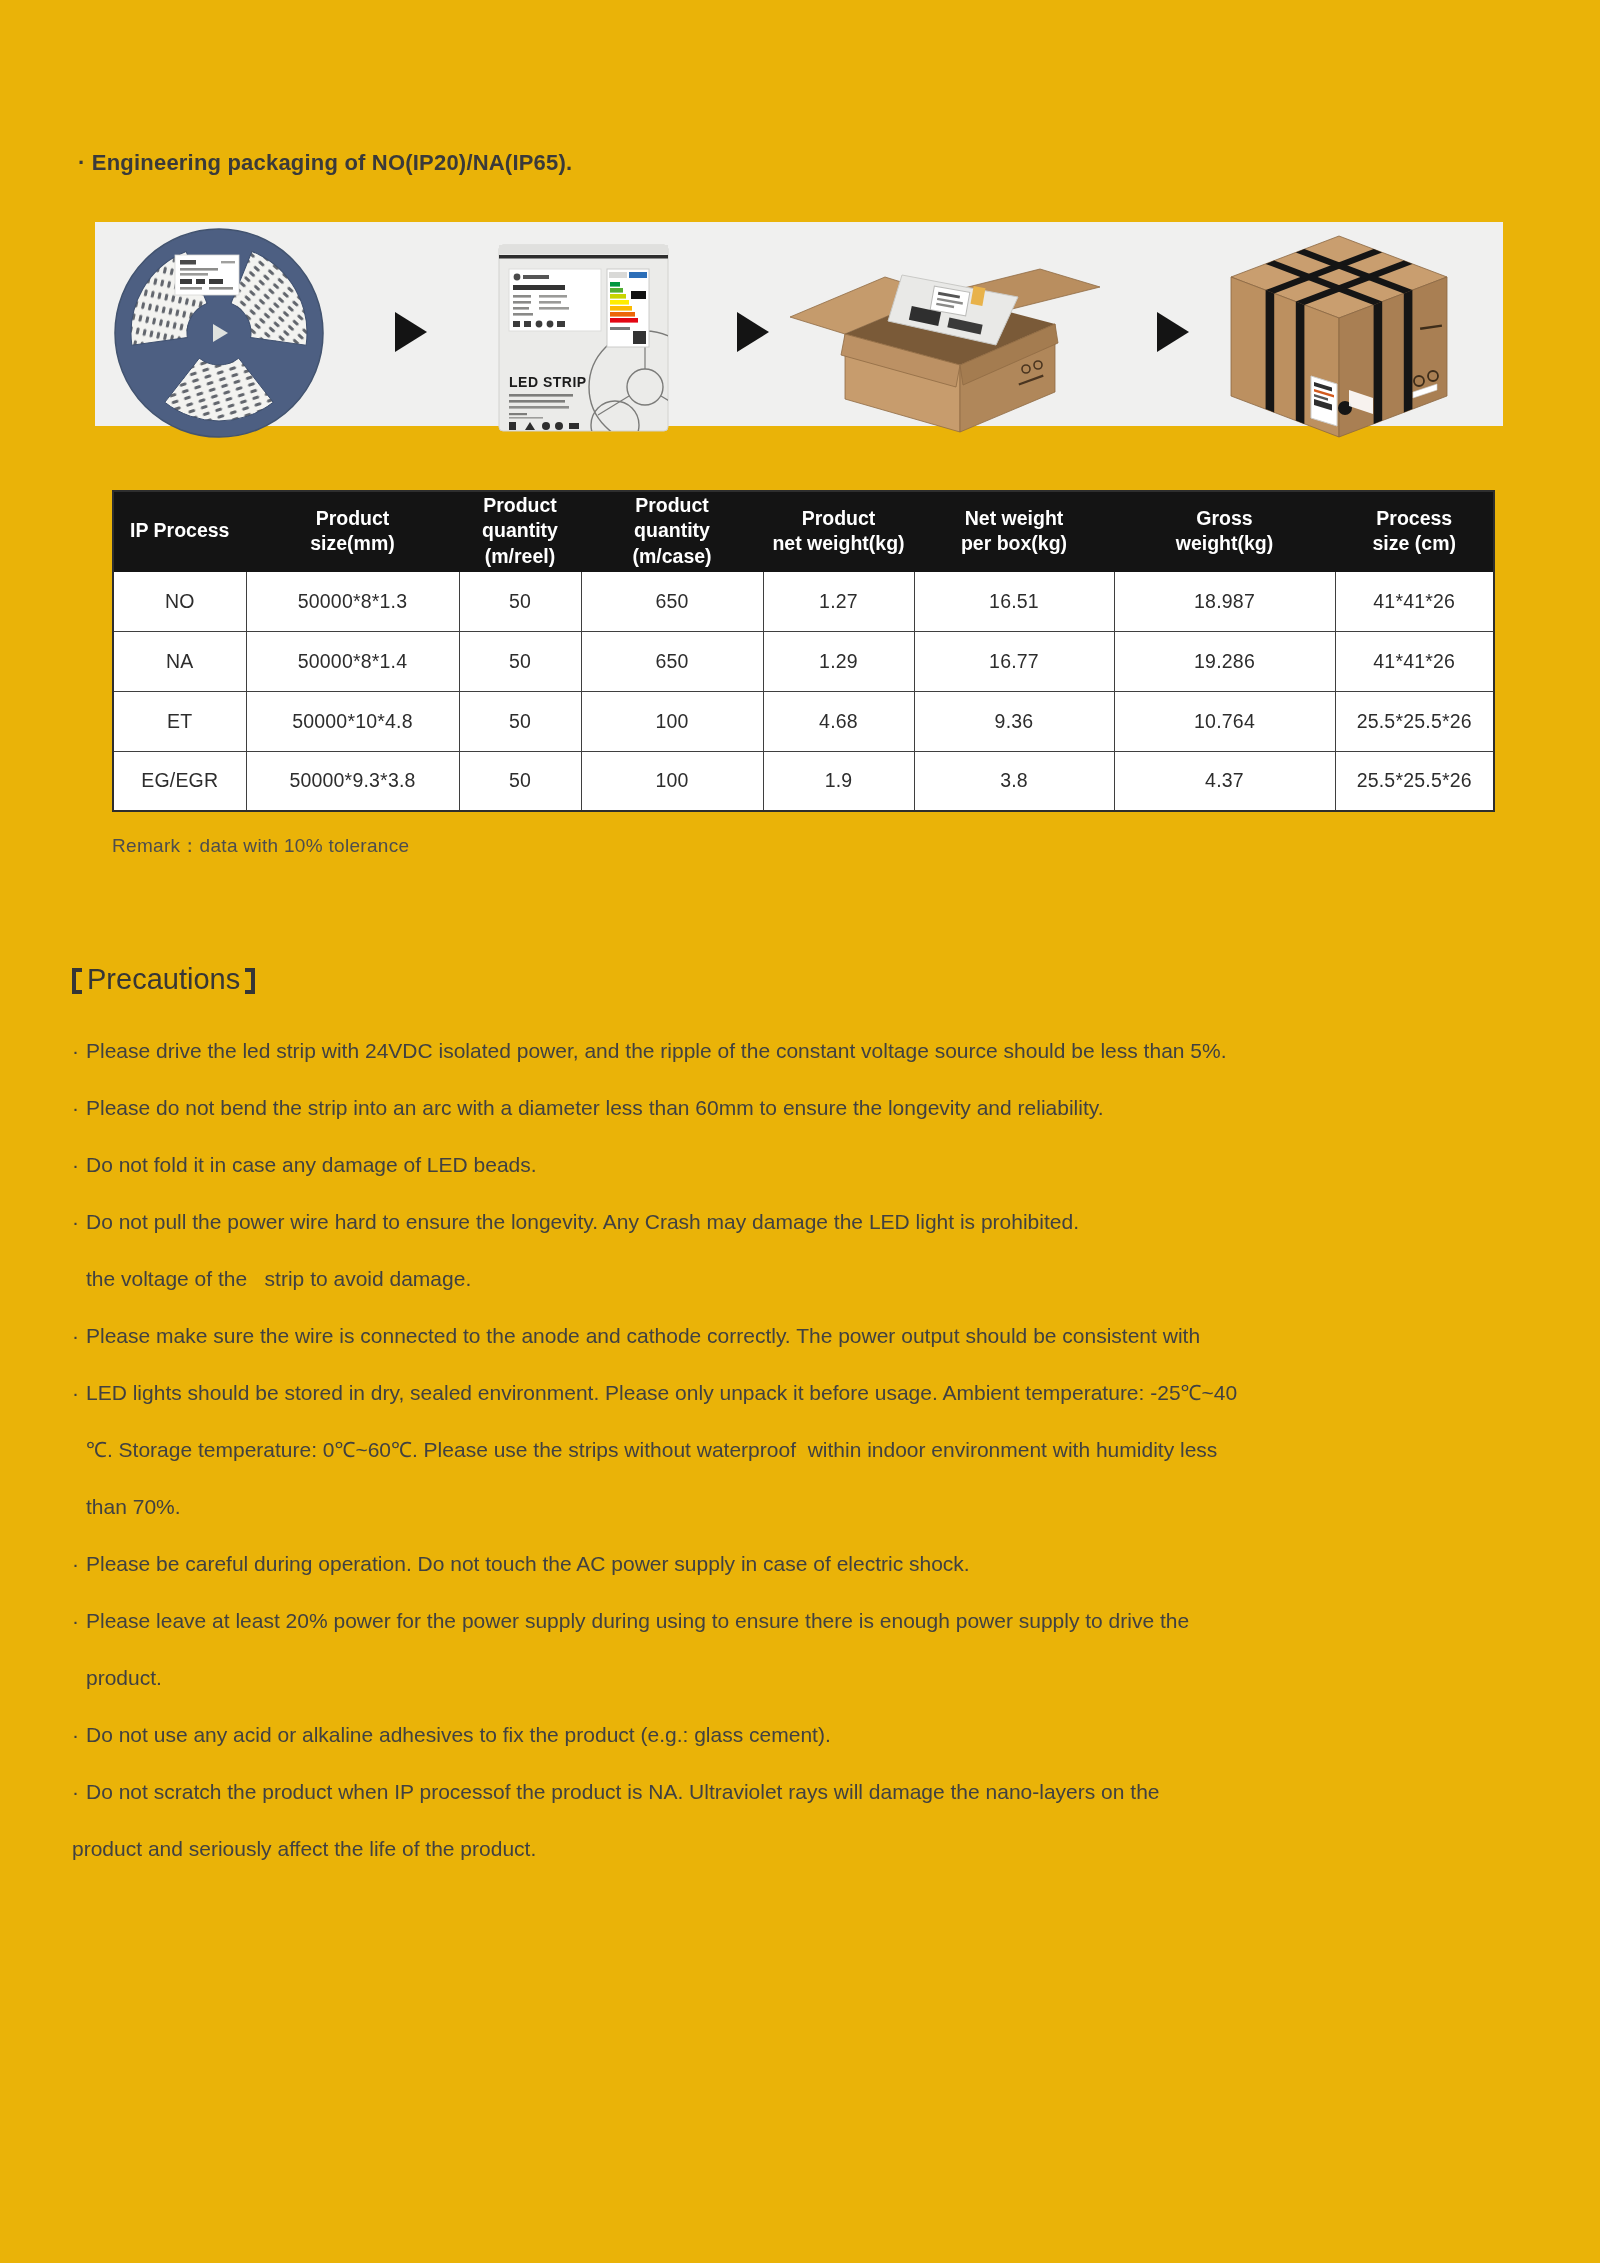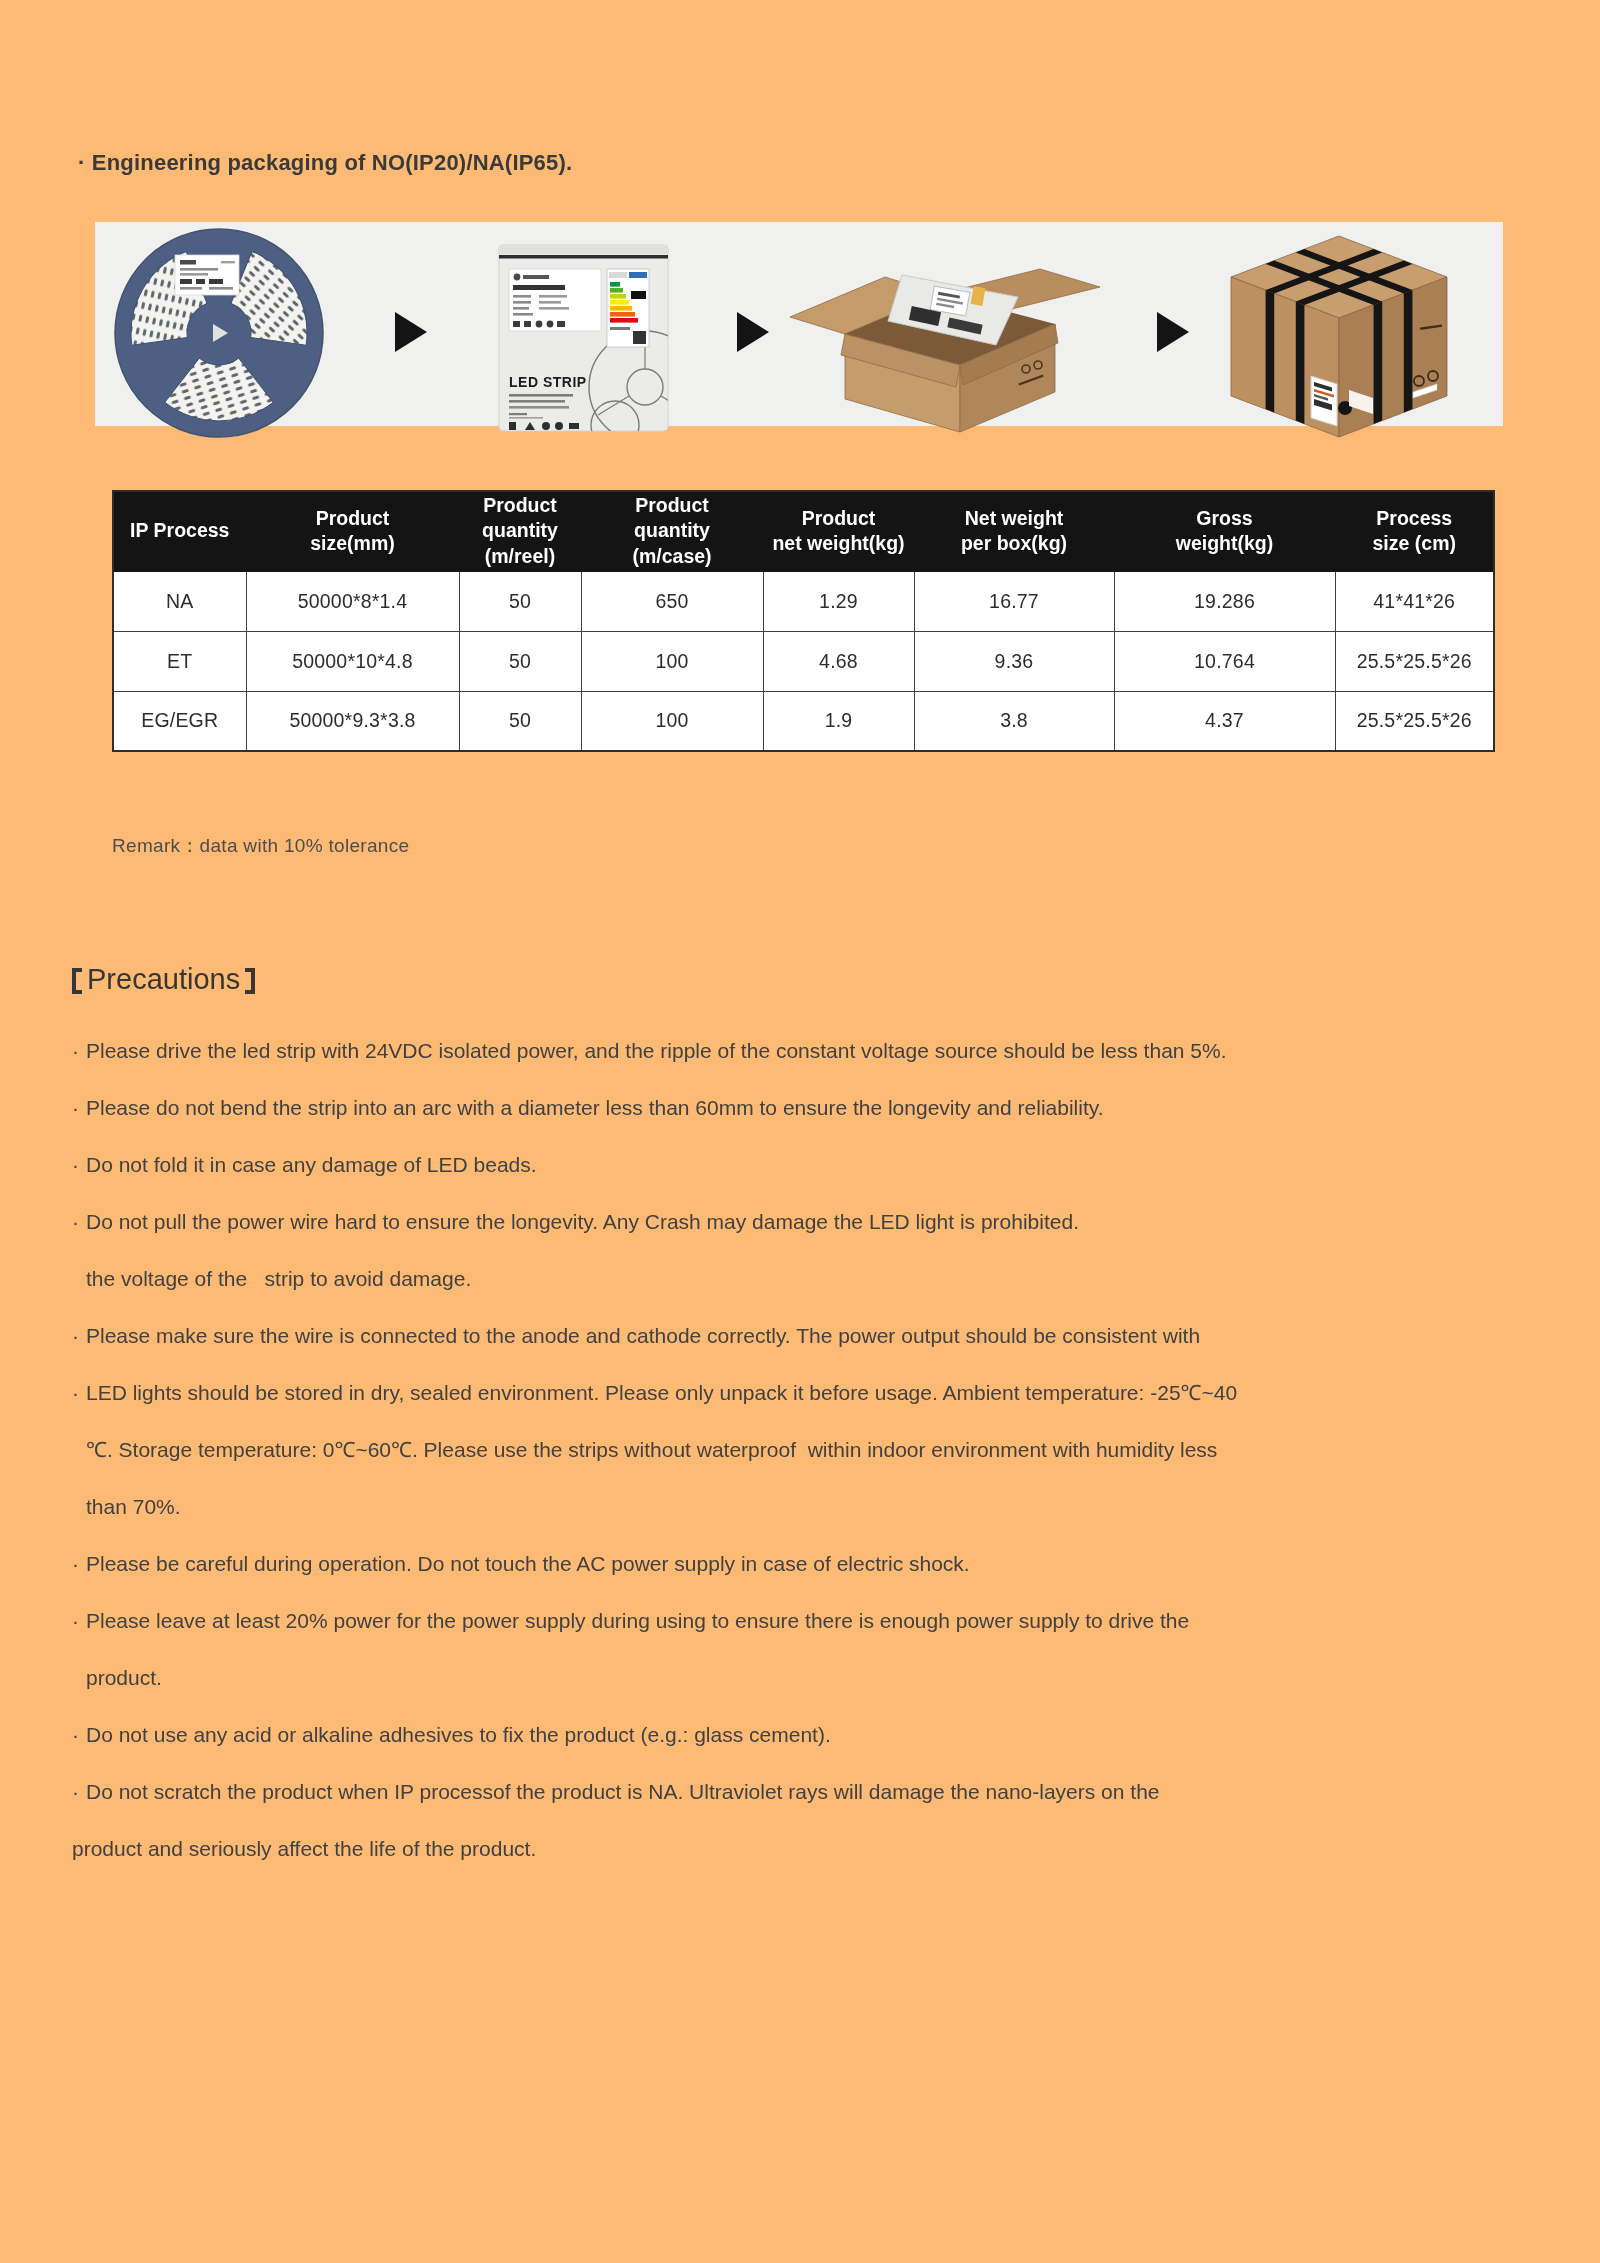"· Engineering packaging of" .page { background: #fdba74 -> #eab308 }
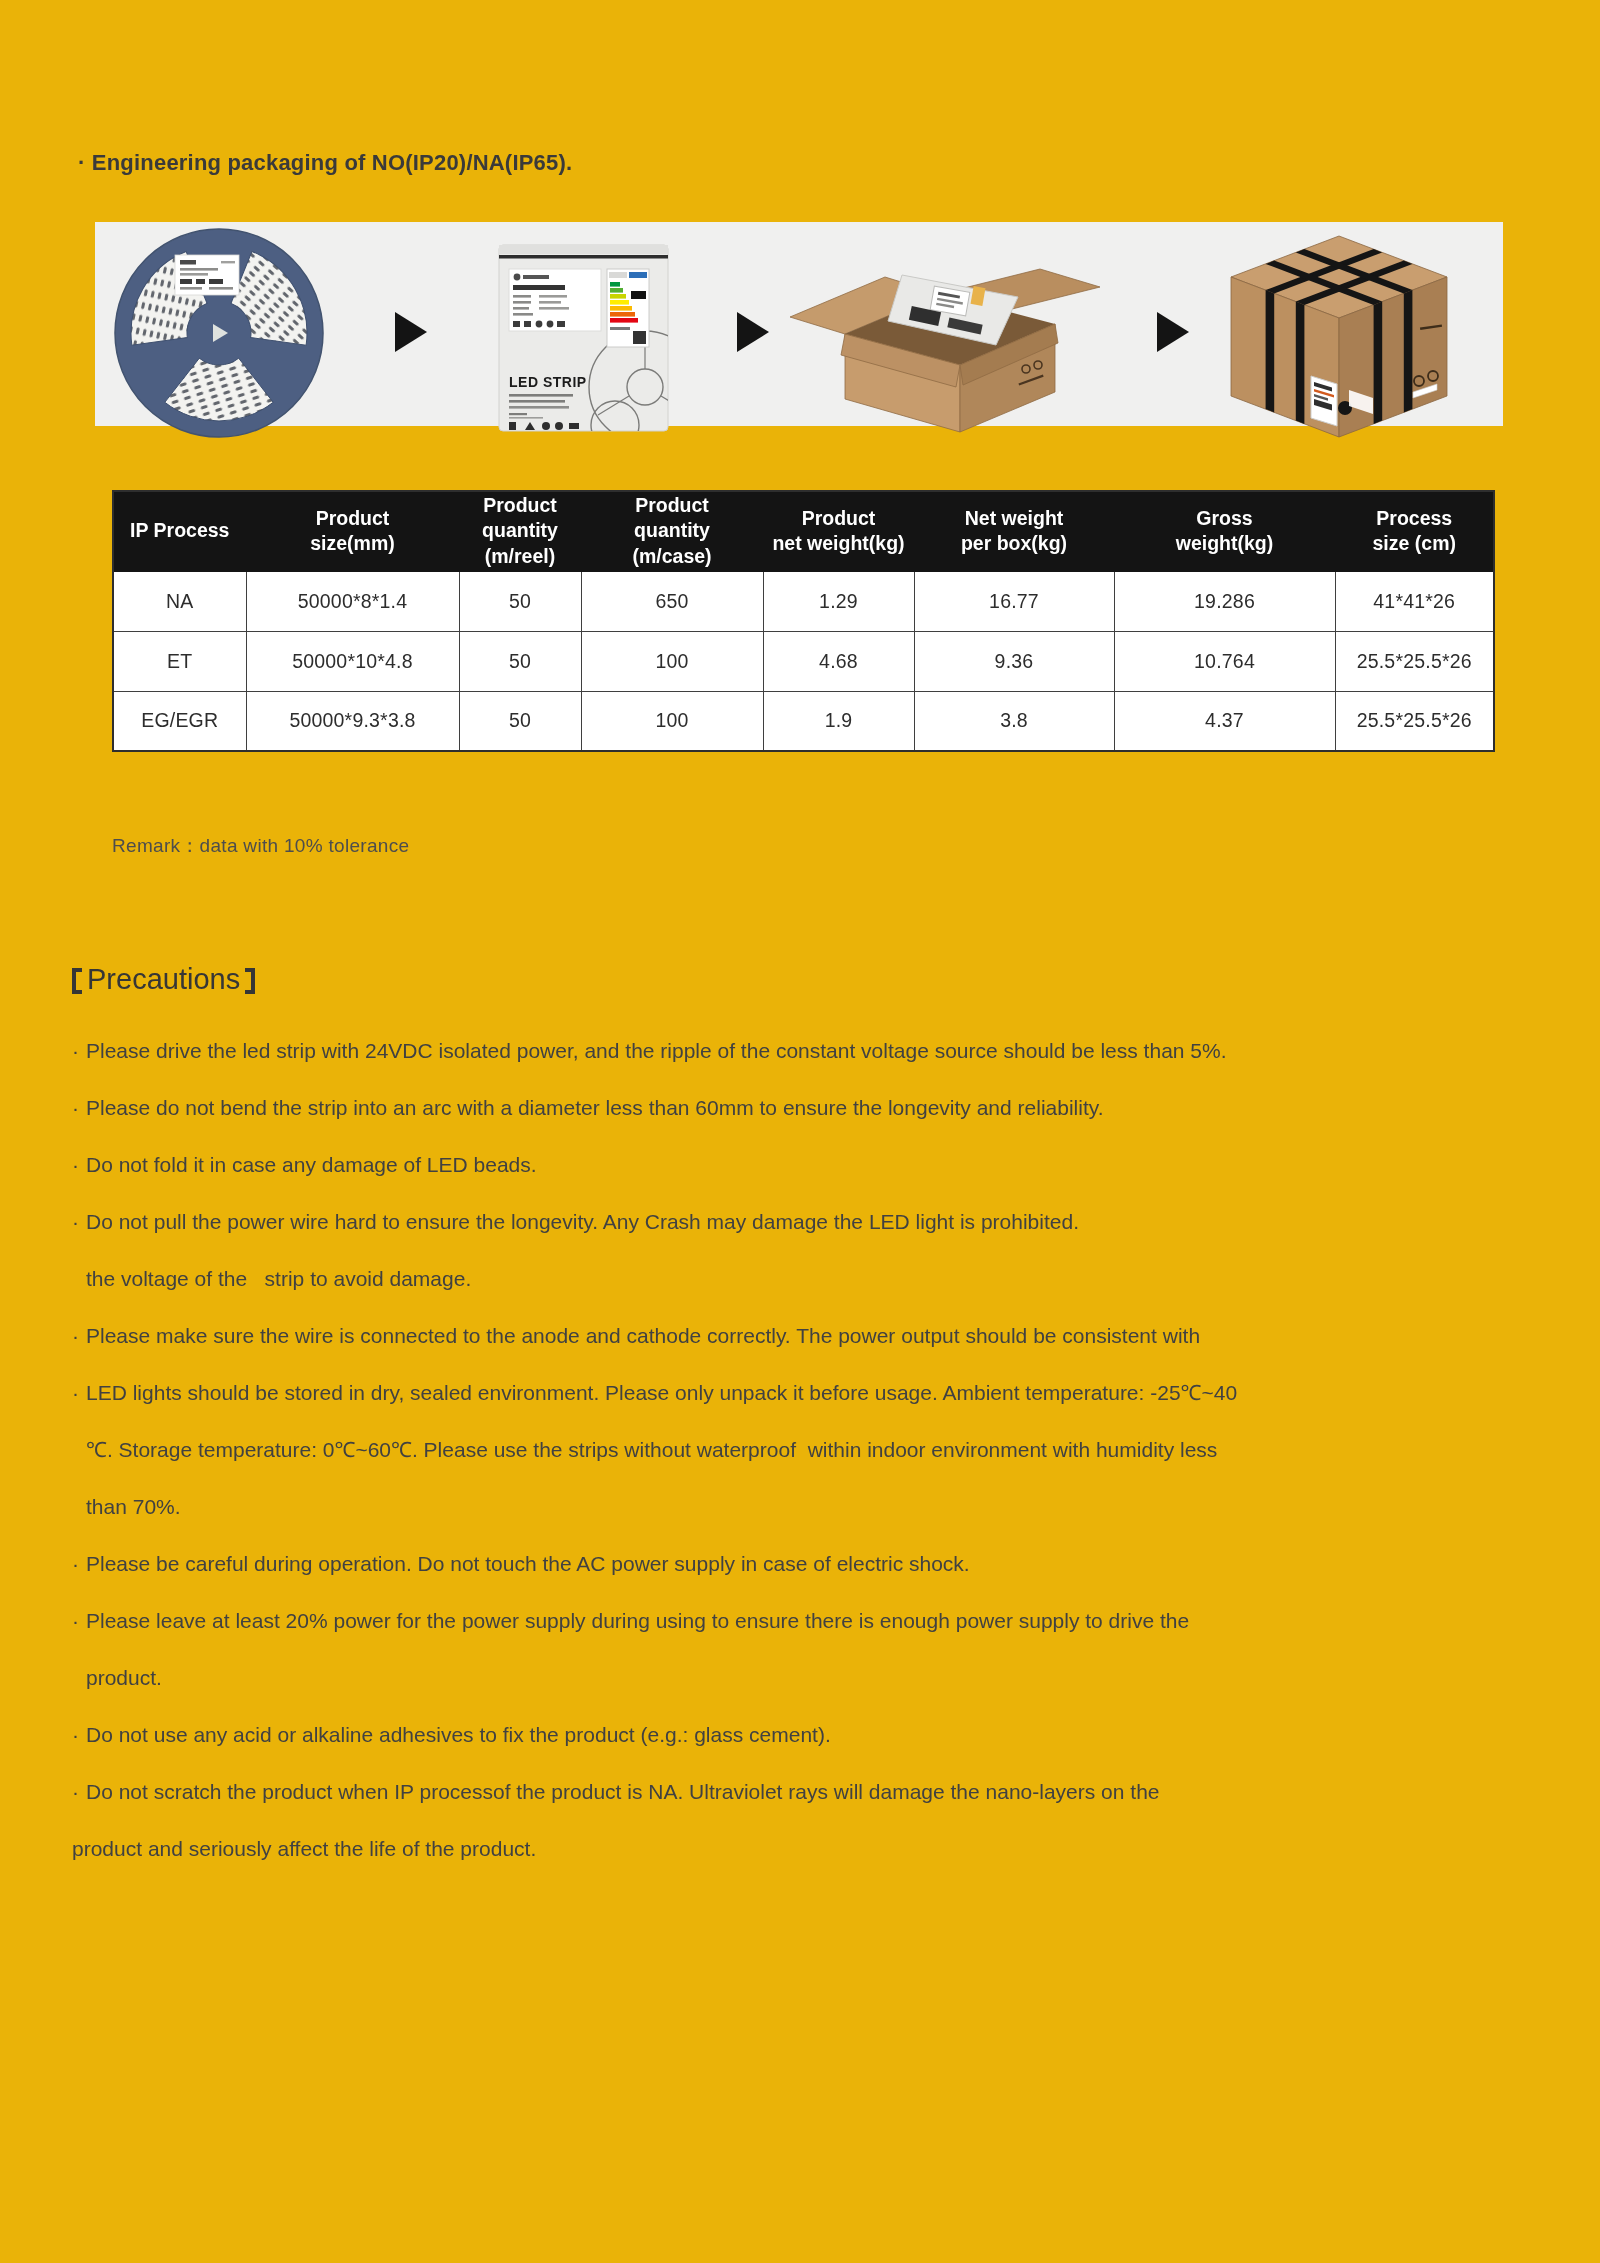"NO" tr { html: none -> <tr> <td>NO</td> <td>50000*8*1.3</td> <td>50</td> <td>650</td> <td>1.27</td> <td>16.51</td> <td>18.987</td> <td>41*41*26</td> </tr> }
